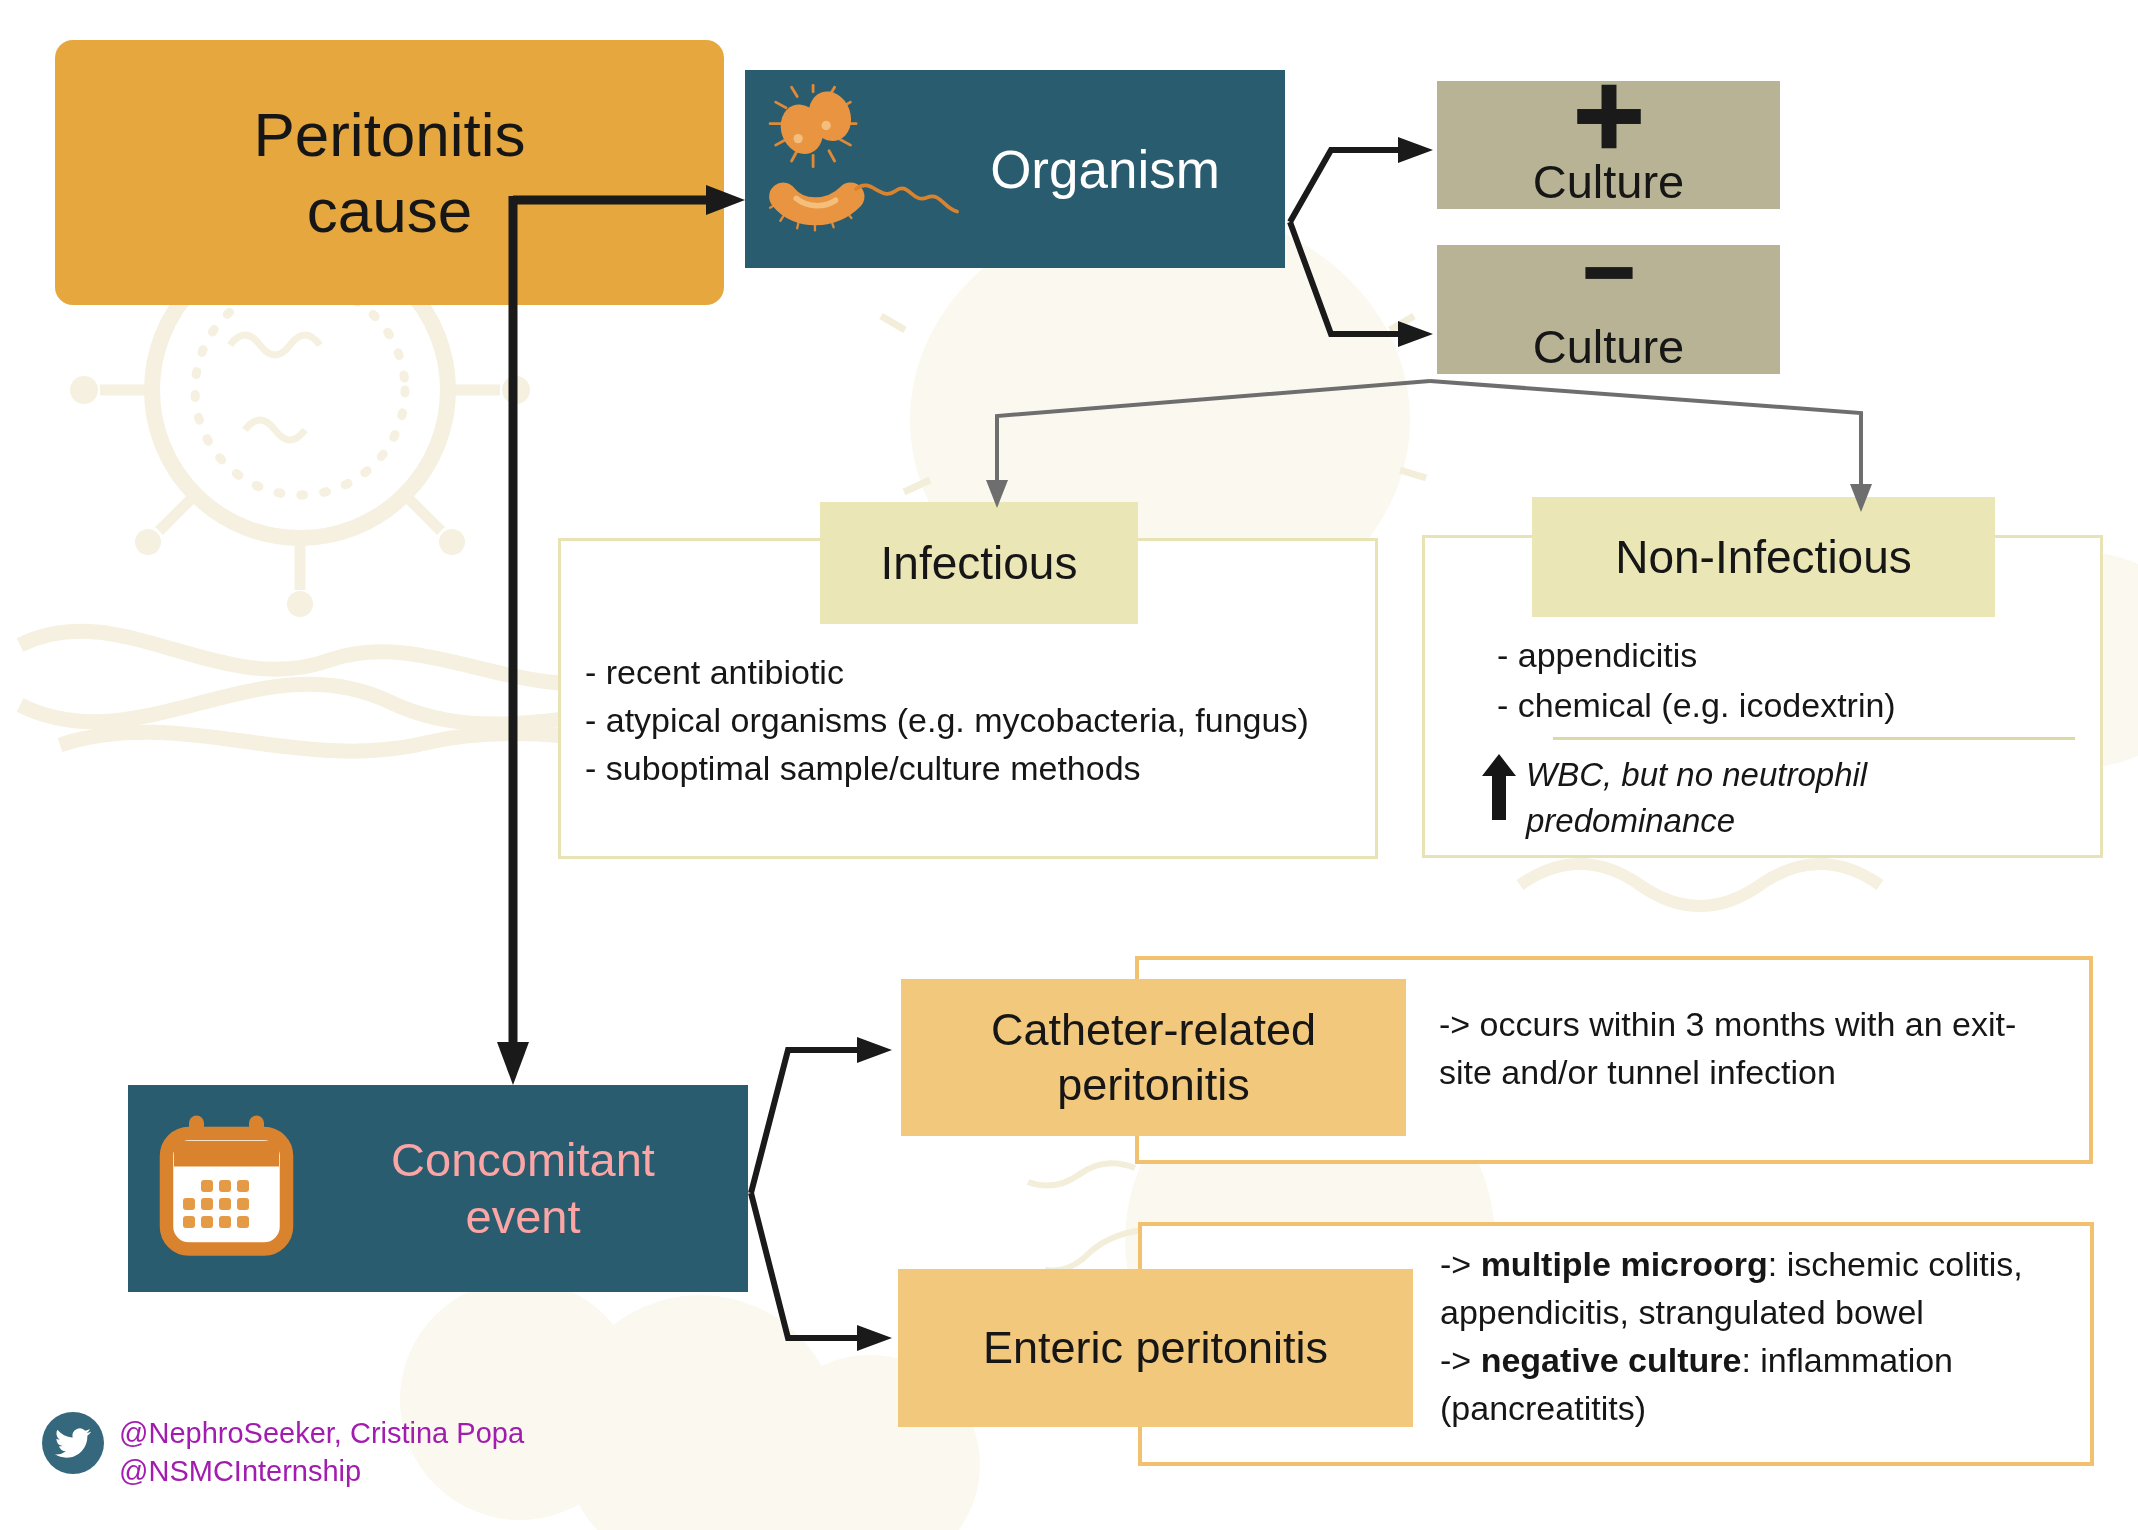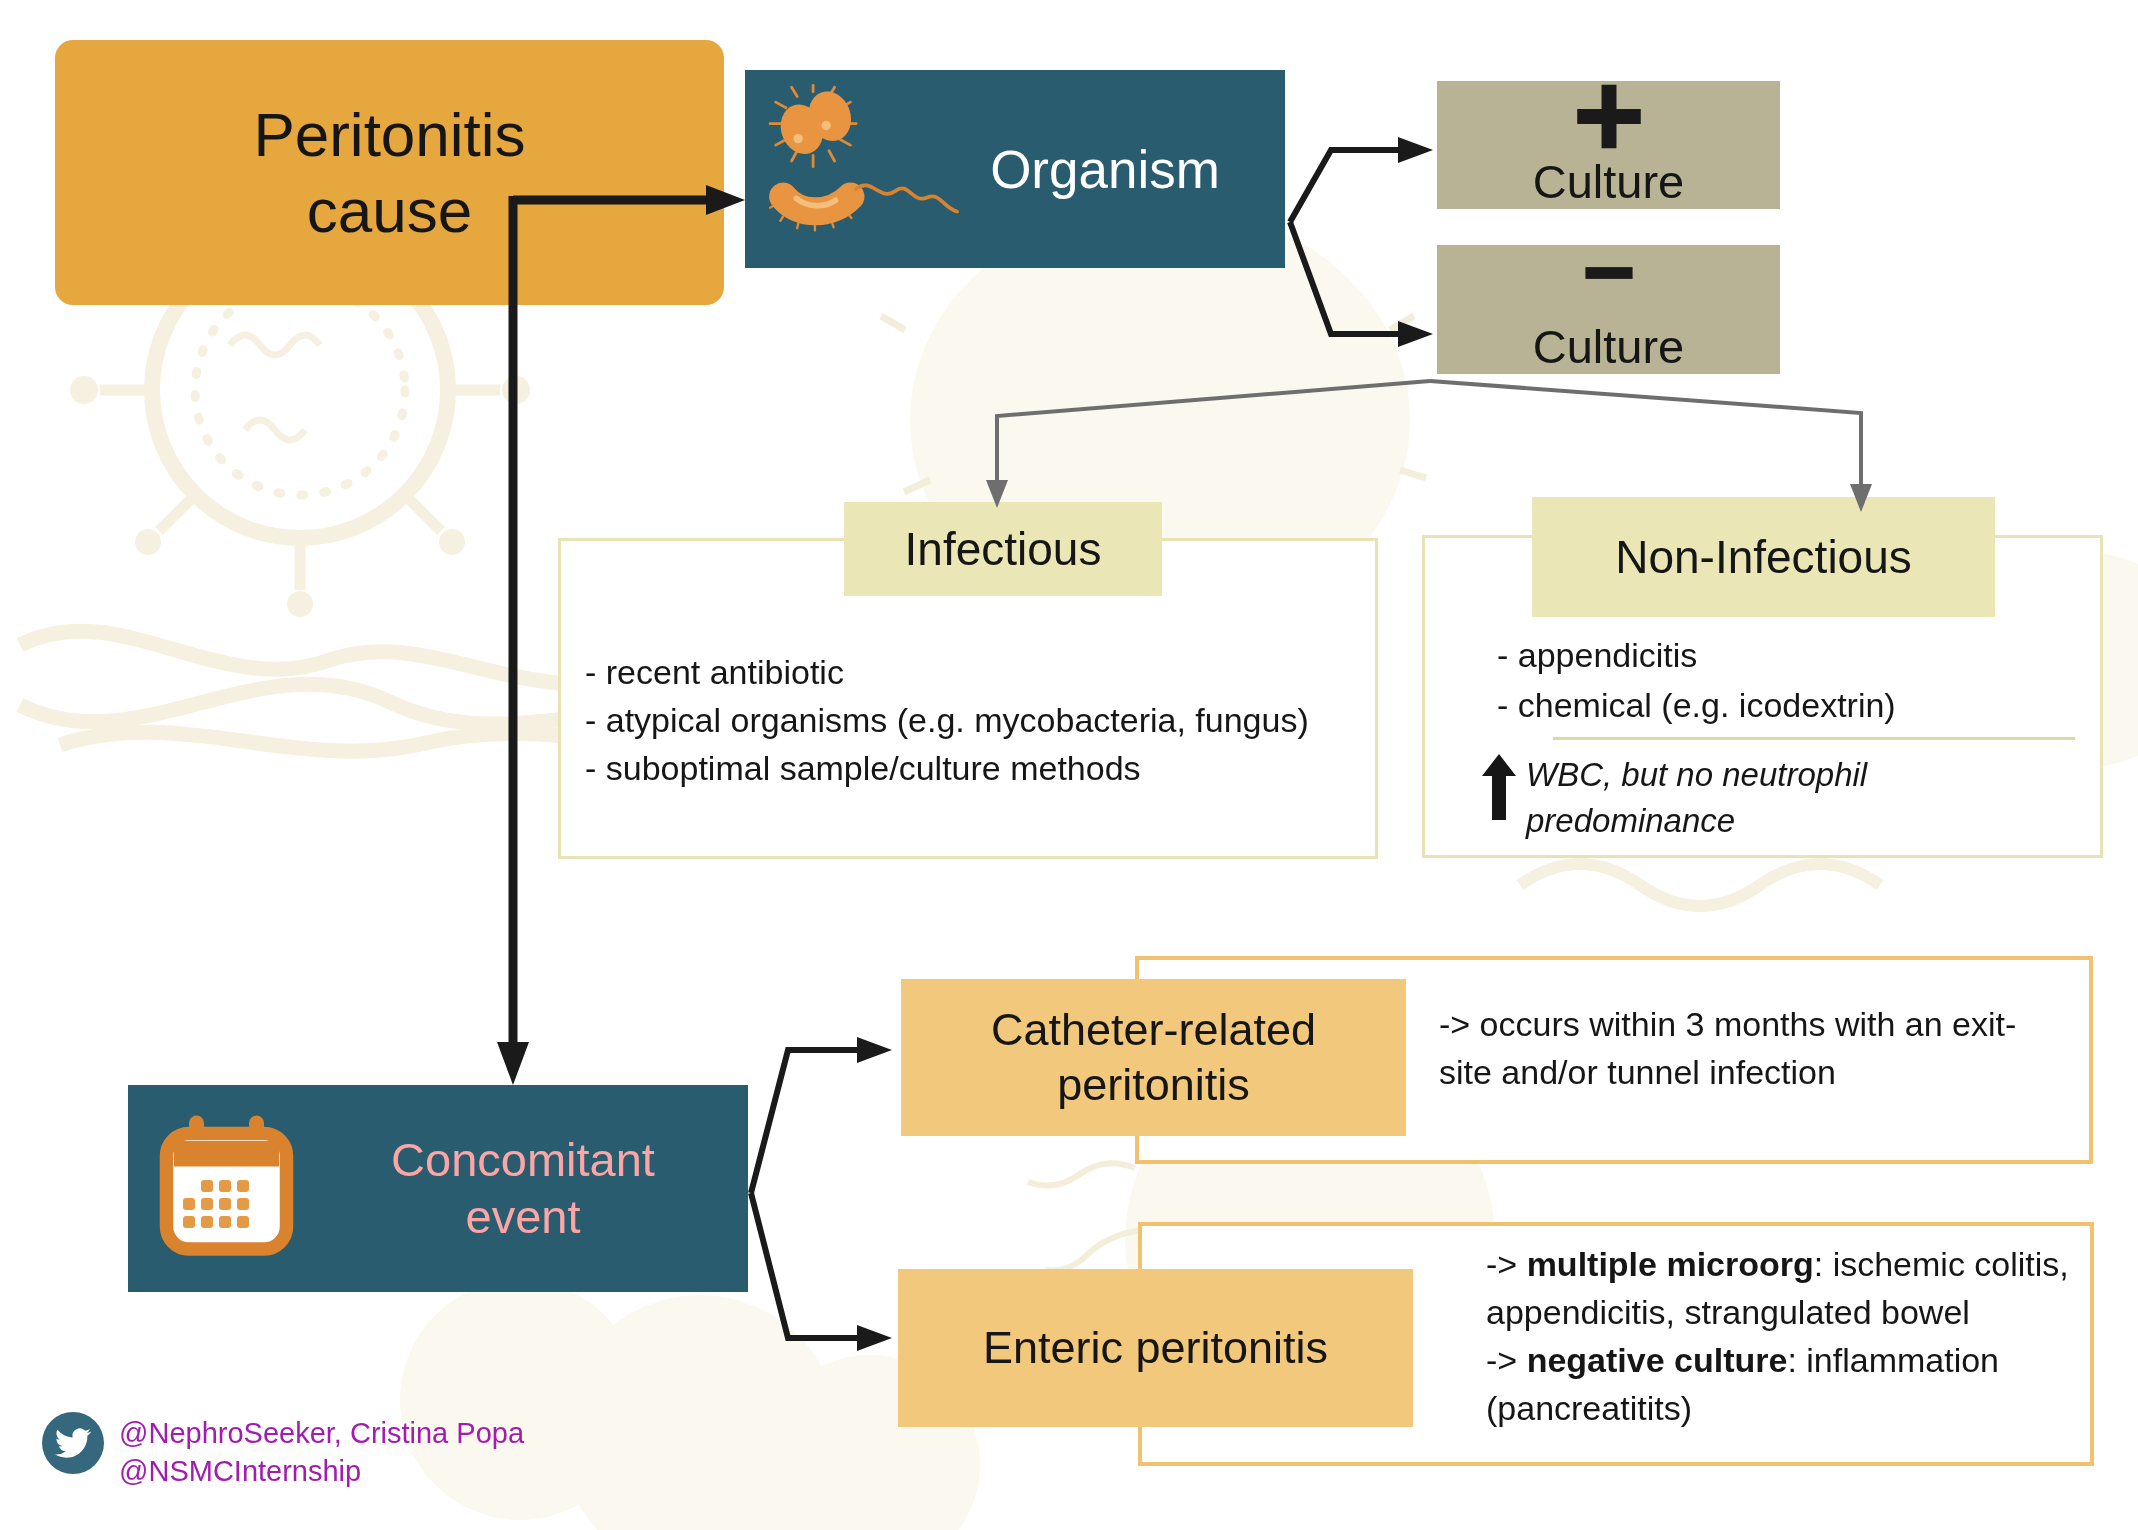"Infectious" .infectious-label { height: 94px -> 122px; margin-left: 24px -> none }
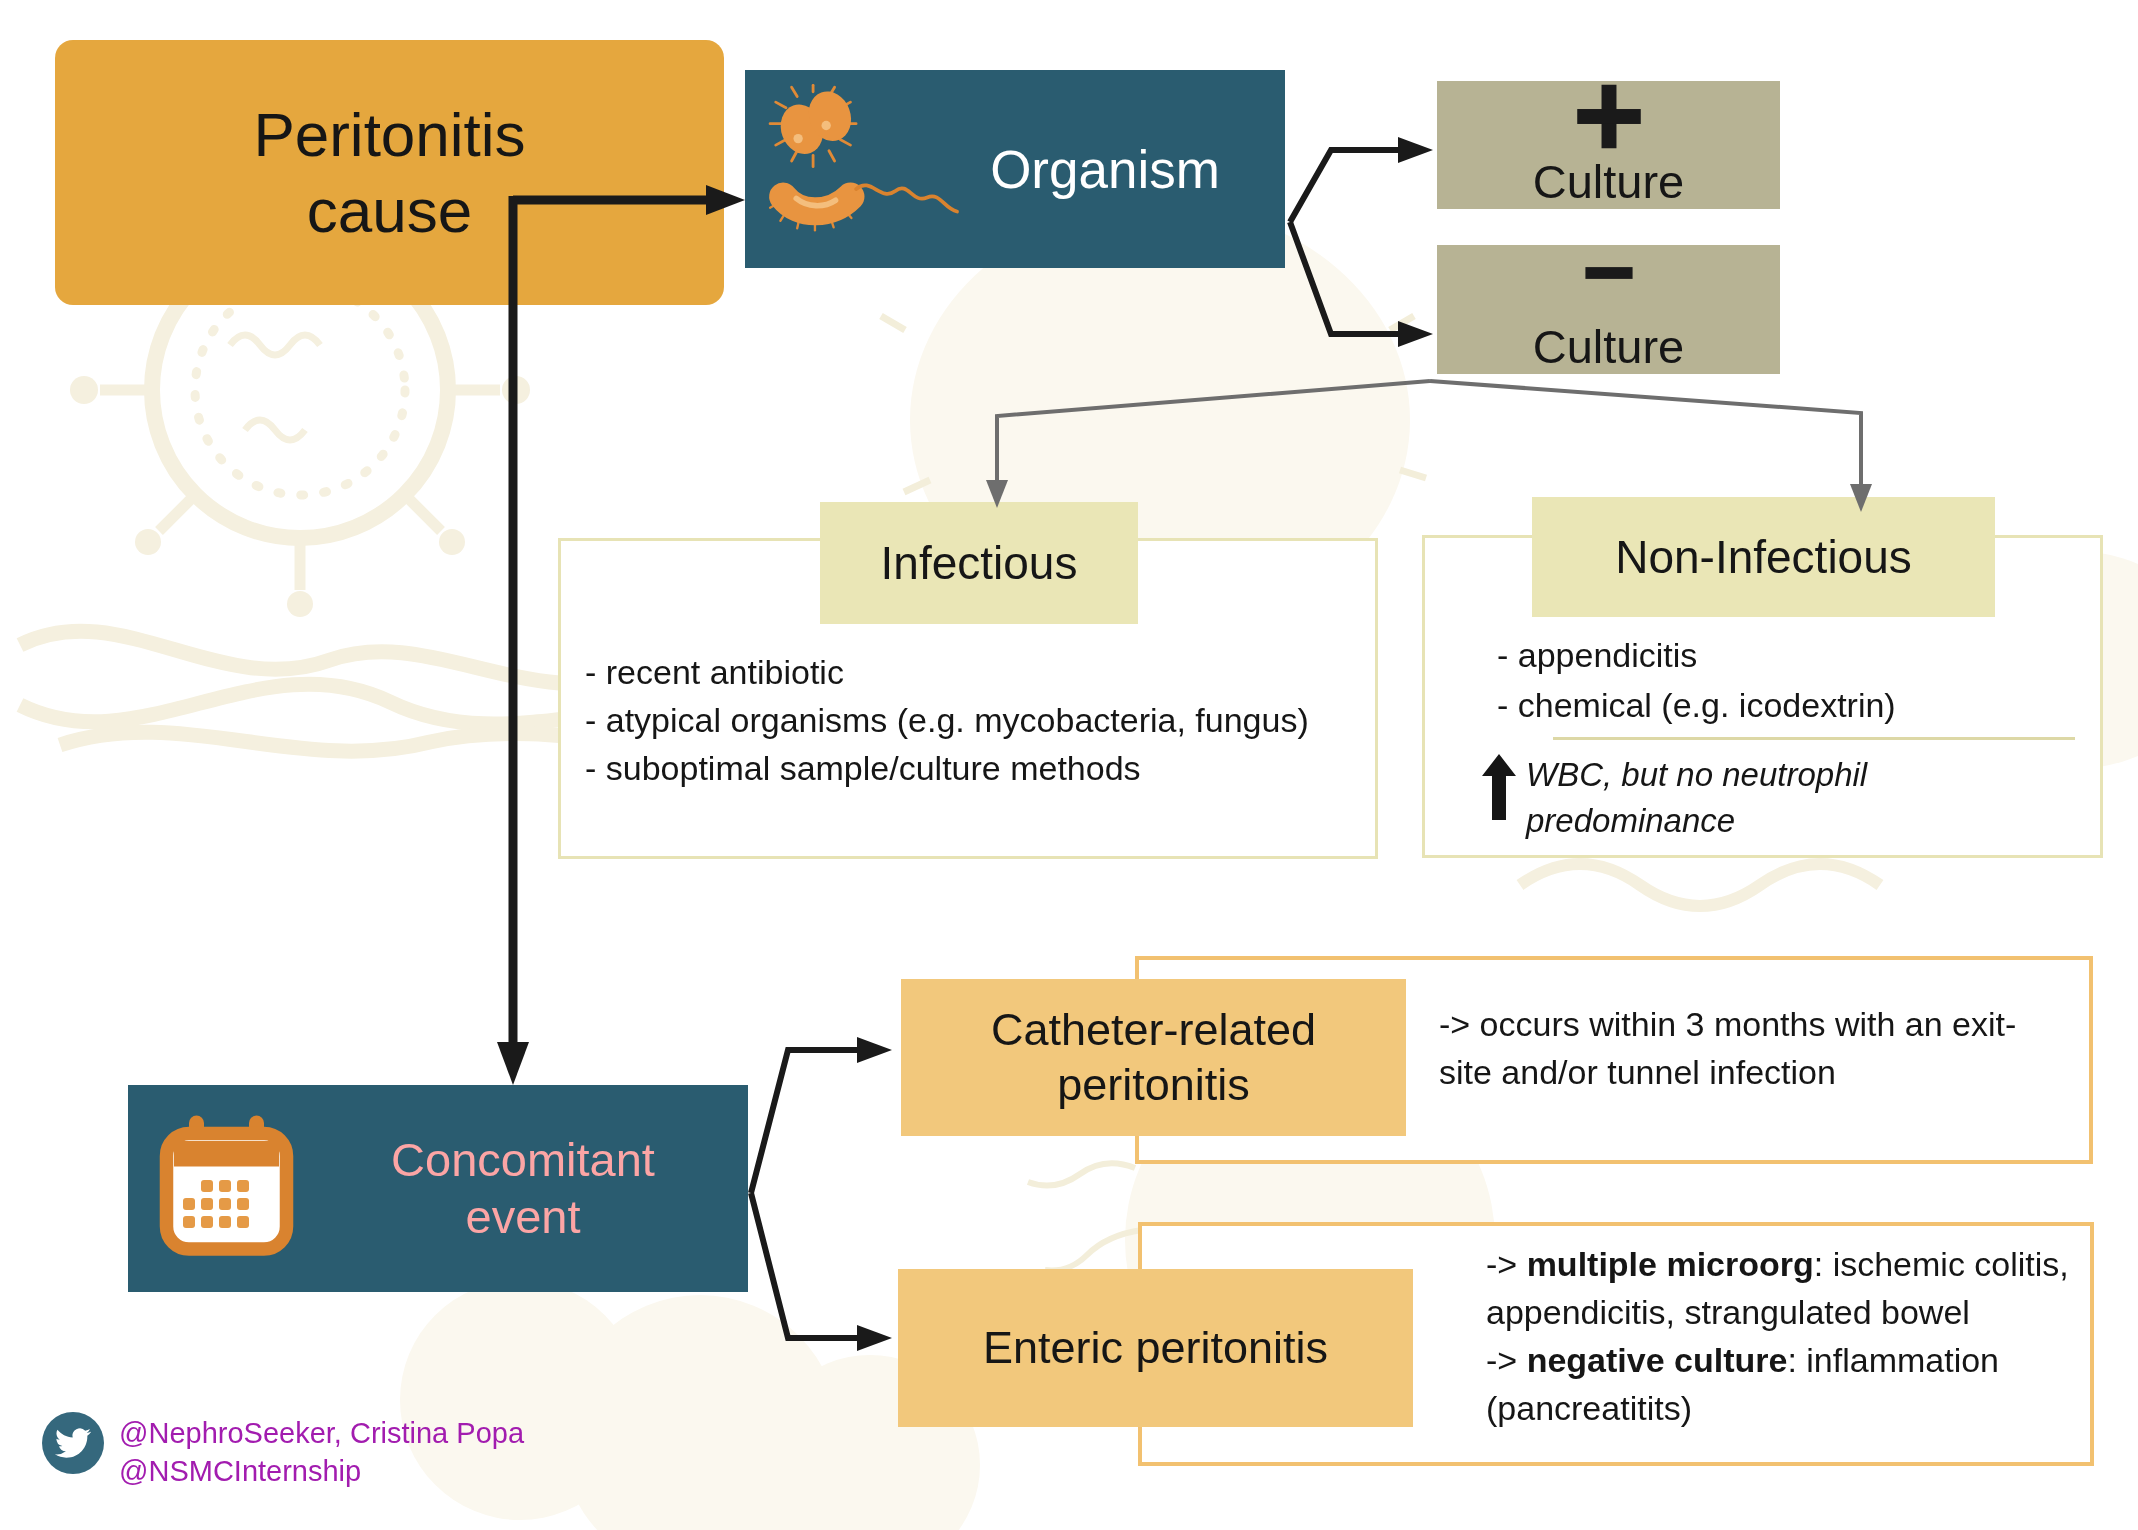"-> multiple microorg: ischemic colitis," .enteric-desc .desc-text { margin-left: 46px -> none }
